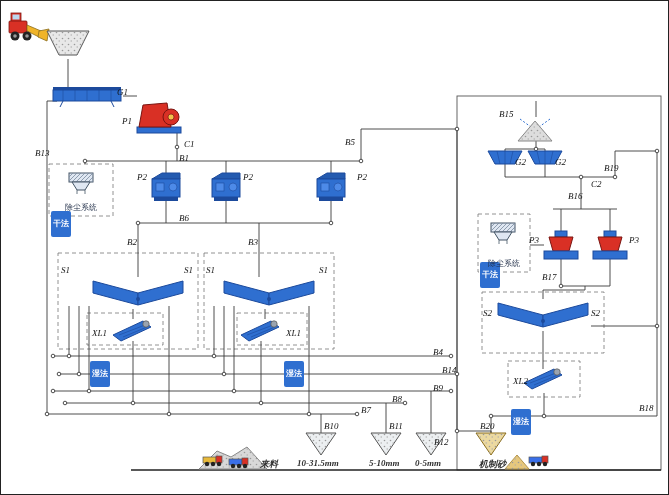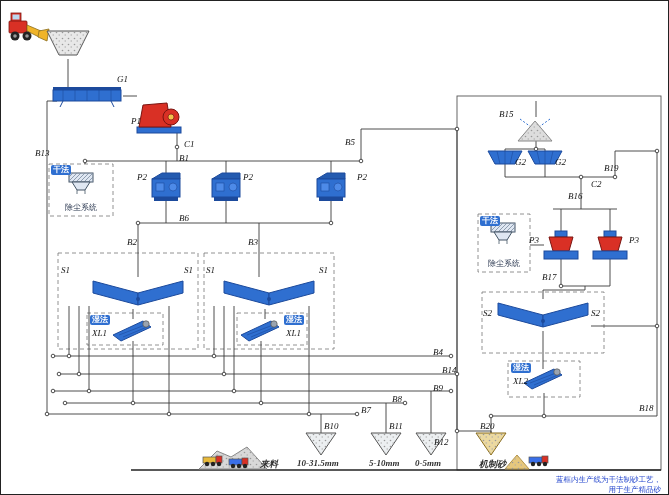"G1" span.lbl { top: 73px -> 86px }
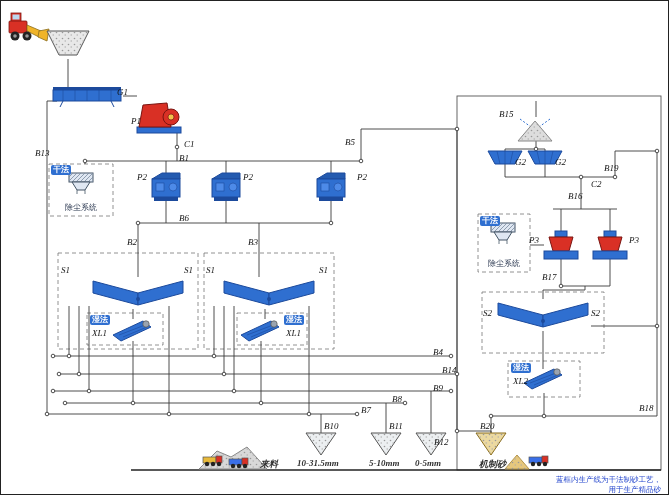"P1" span.lbl { left: 130px -> 121px }
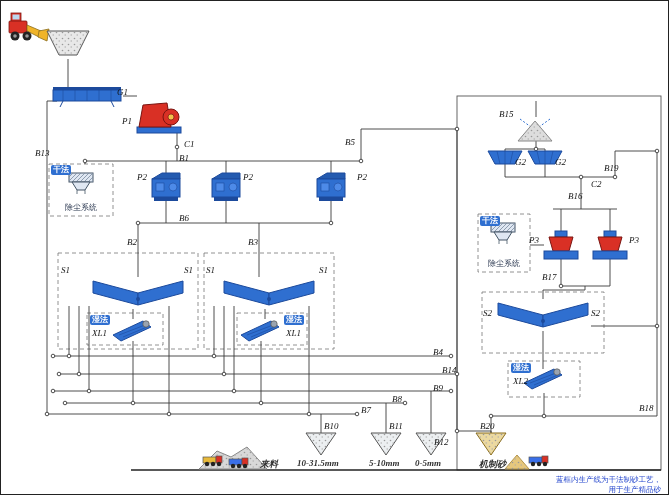"干法" .tag { margin-top: none -> 46px; padding: 0 2px -> 8px 2px }
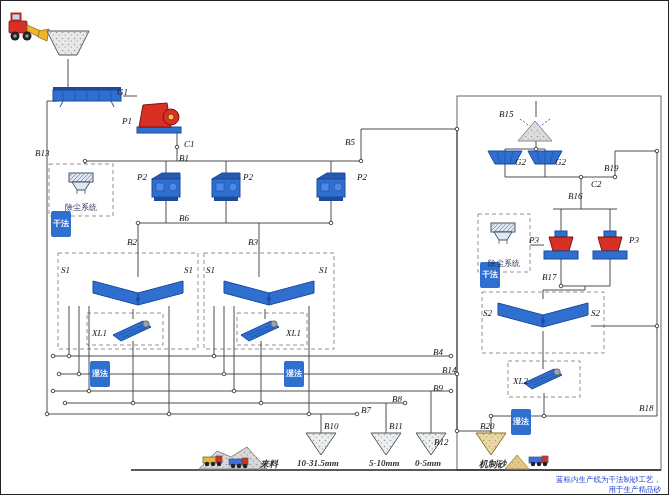"蓝框内生产线为干法制砂工艺，" div.note { html: <div> <div>蓝框内生产线为干法制砂工艺，</div> <div>用于生产精品砂</div> </div> -> none }
